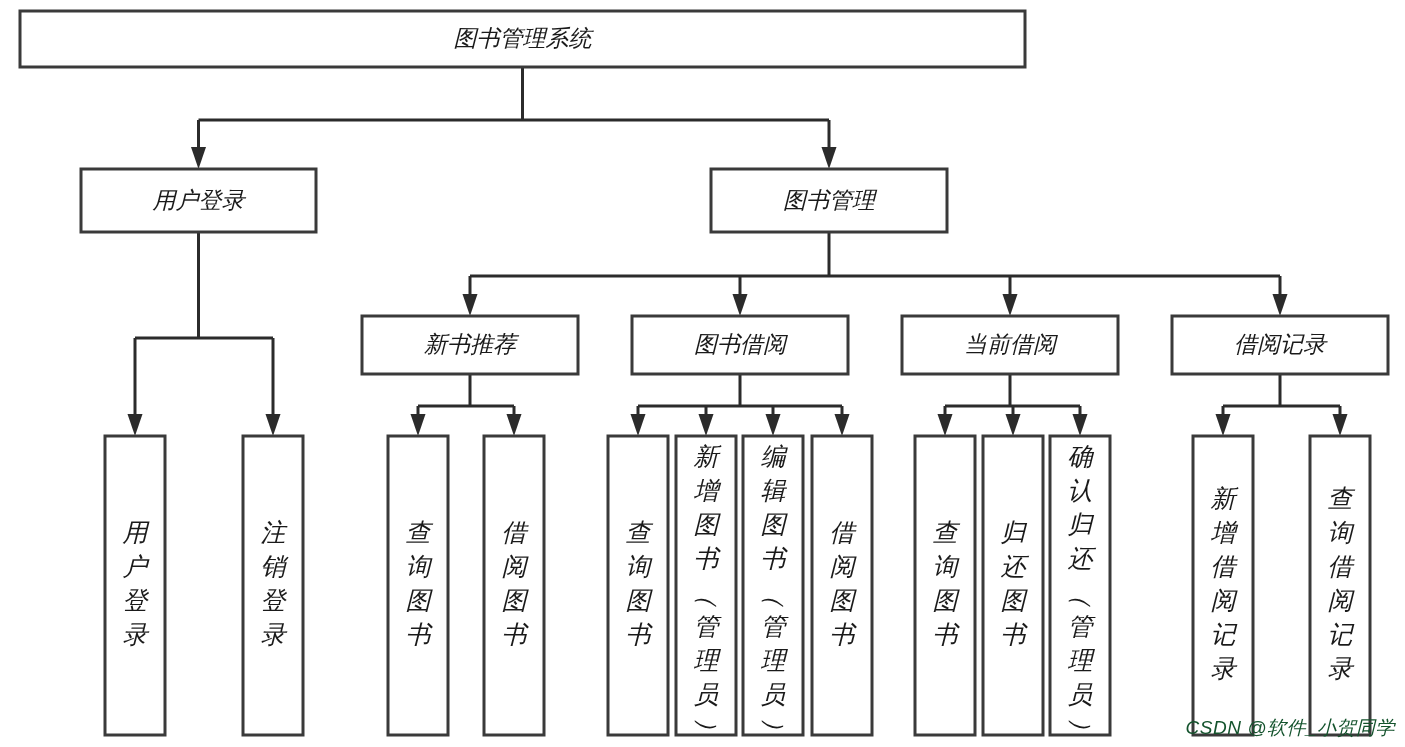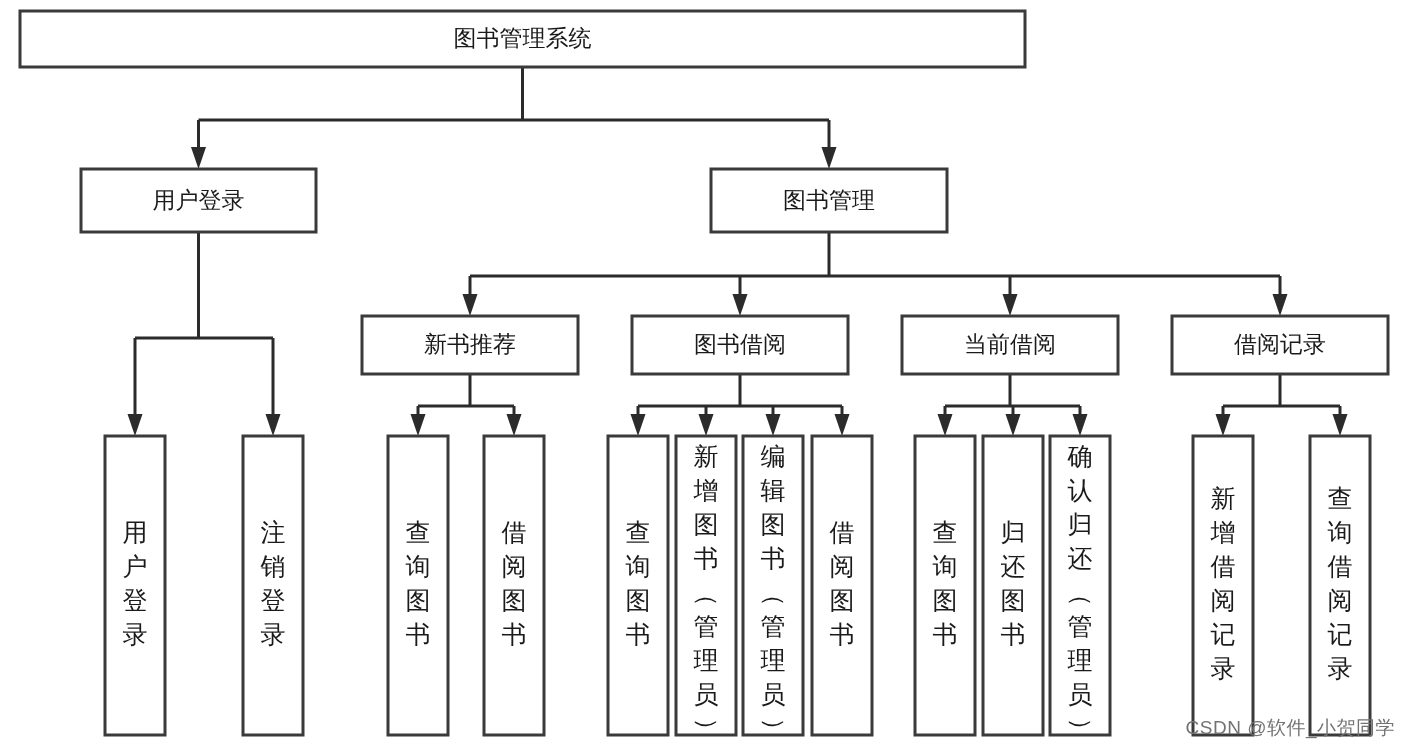"图书管理系统" #diagram-root { font-style: none -> italic }
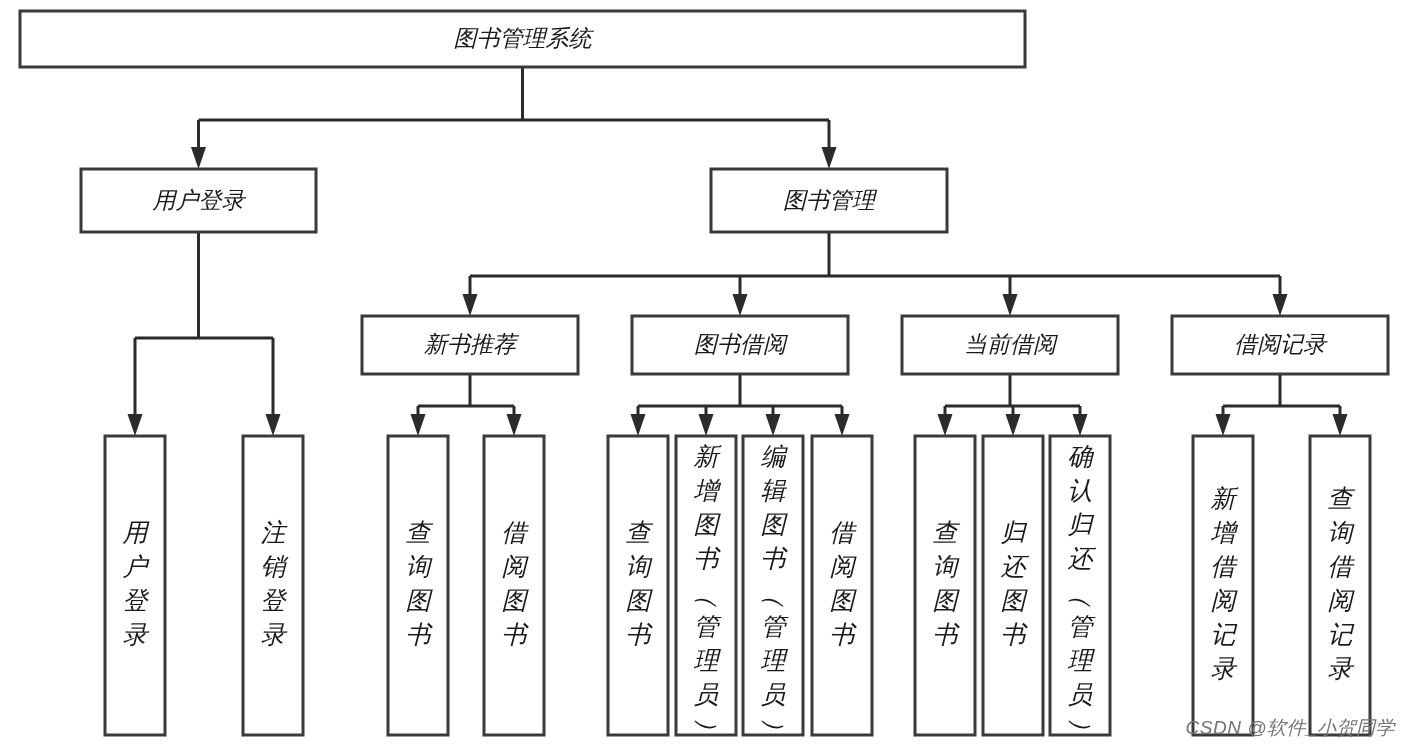"CSDN @软件_小贺同学" .watermark { color: #737373 -> #14532d }
